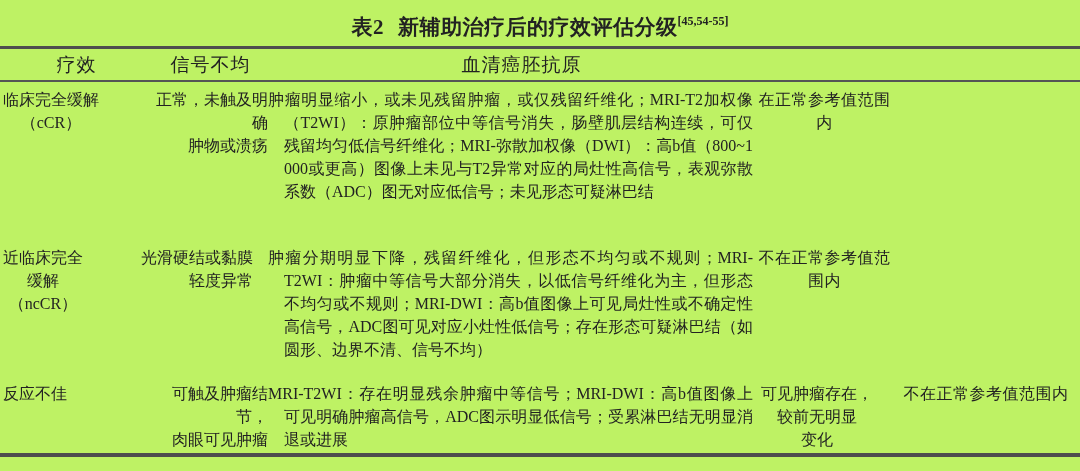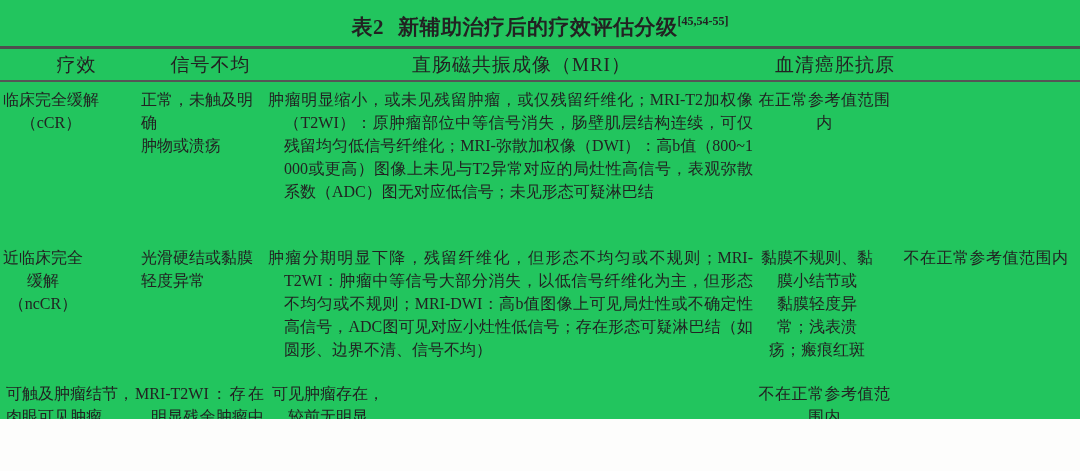"表2 新辅助治疗后的疗效评估分级[45,54-55]" .page { background: #22c55e -> #bef264; height: 419px -> 471px }
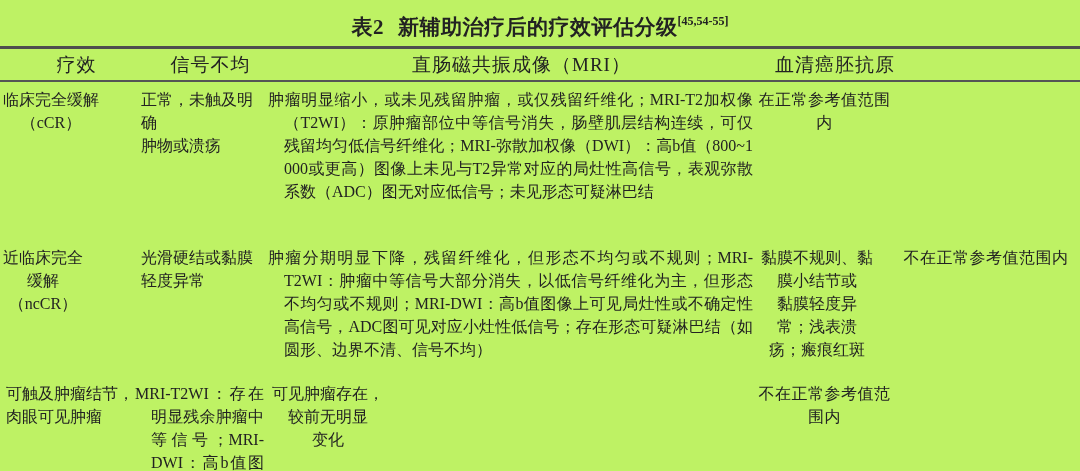"直肠磁共振成像（MRI）" div.th { html: <div>直肠磁共振成像（MRI）</div> -> none }
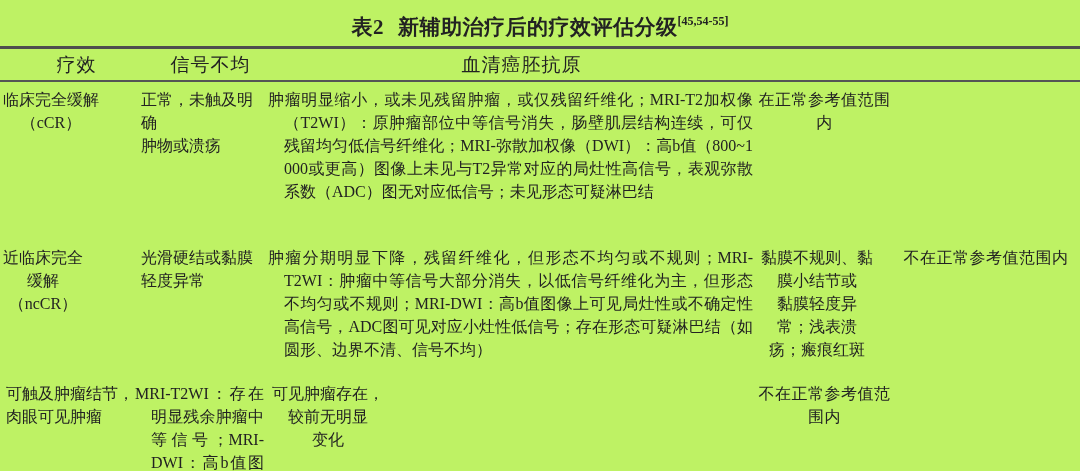"正常，未触及明确" .c2 .inner { text-align: left -> right }
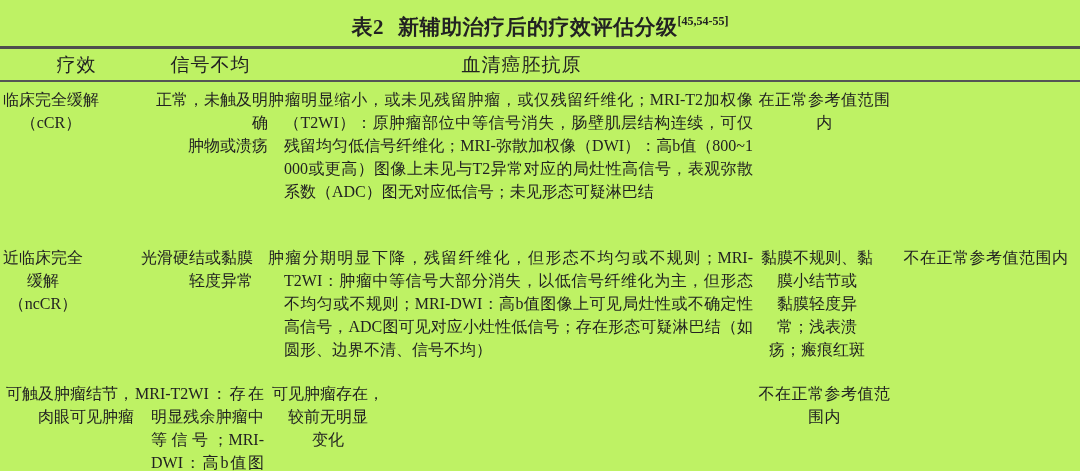"黏膜不规则、黏" div.cell { html: <div><span>黏膜不规则、黏 膜小结节或 黏膜轻度异 常；浅表溃 疡；瘢痕红斑</span></div> -> none }
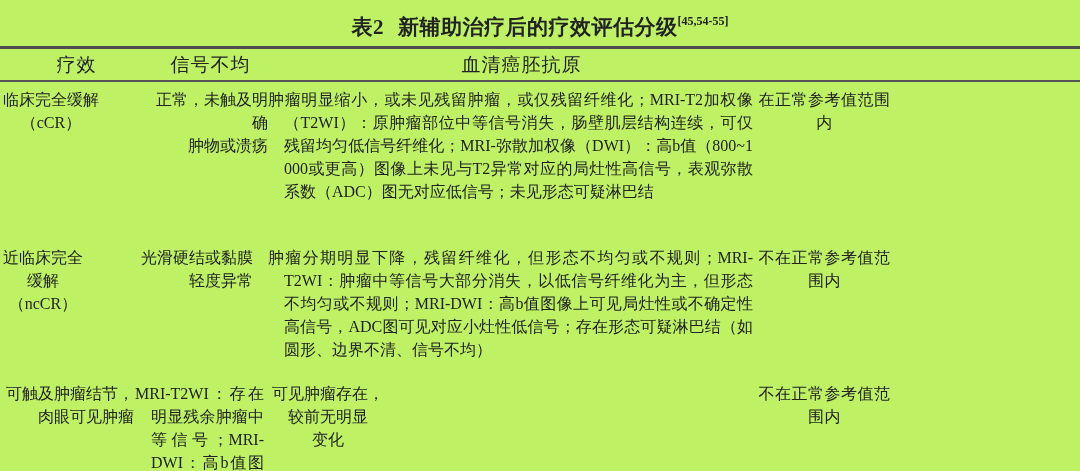"反应不佳" div.cell { html: none -> <div><span>反应不佳</span></div> }
